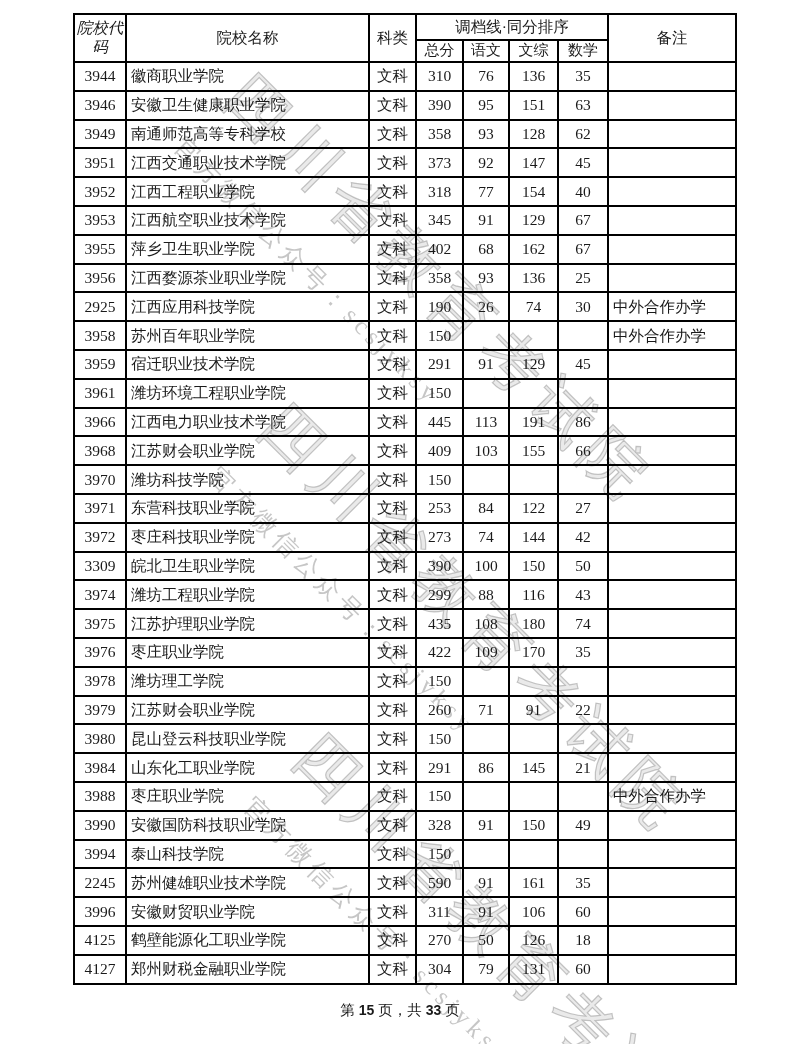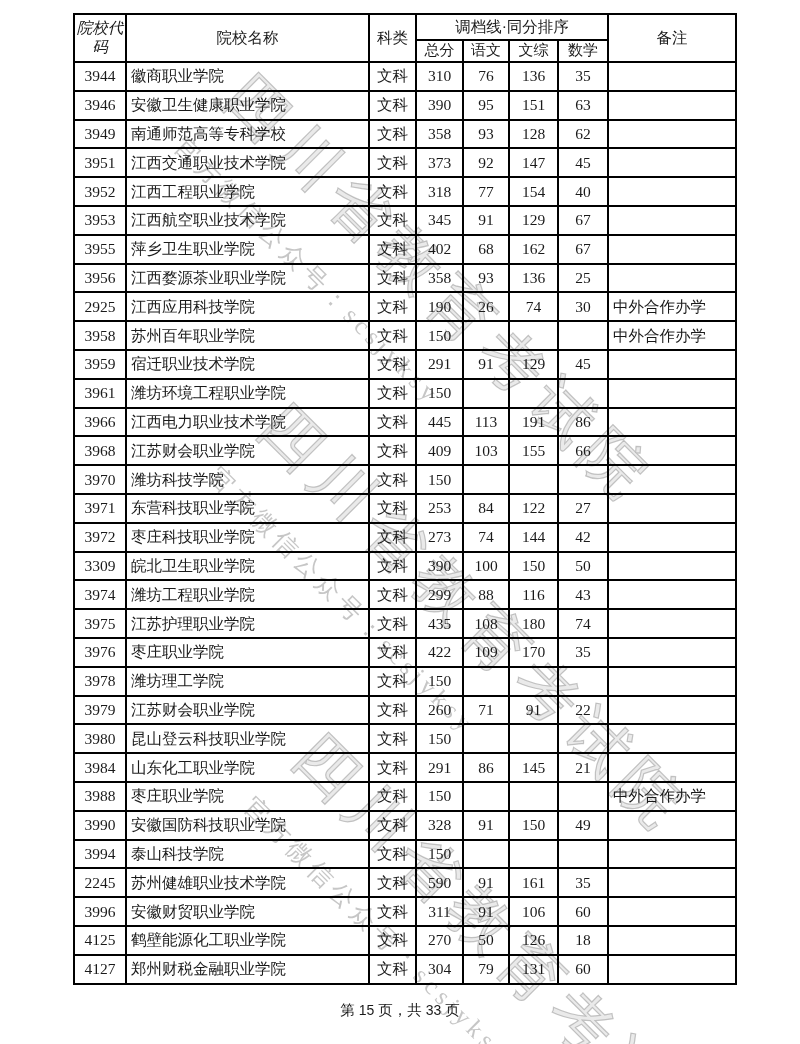"15" .footer .num { font-weight: 400 -> 700 }
